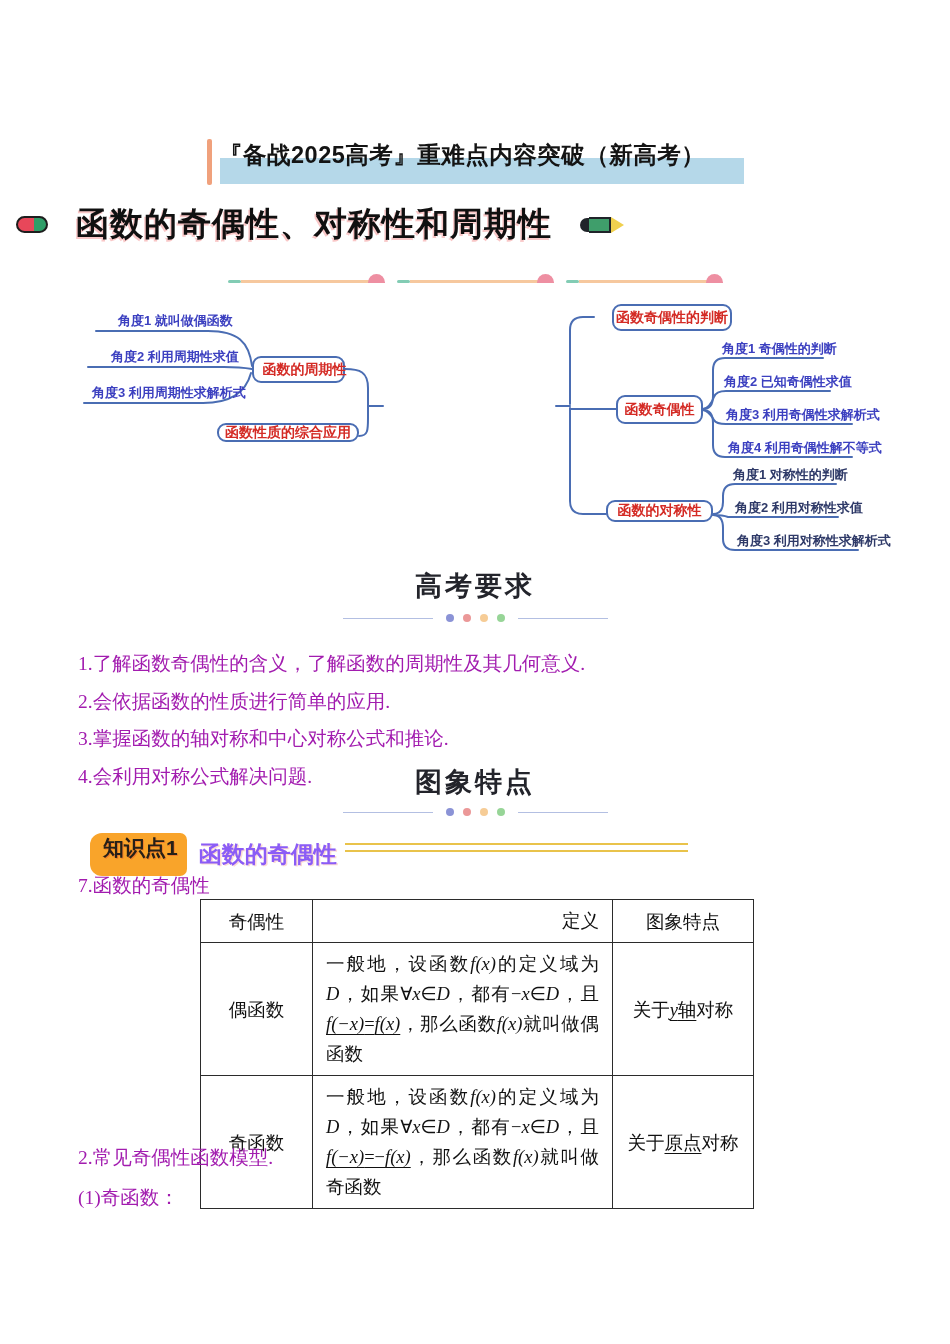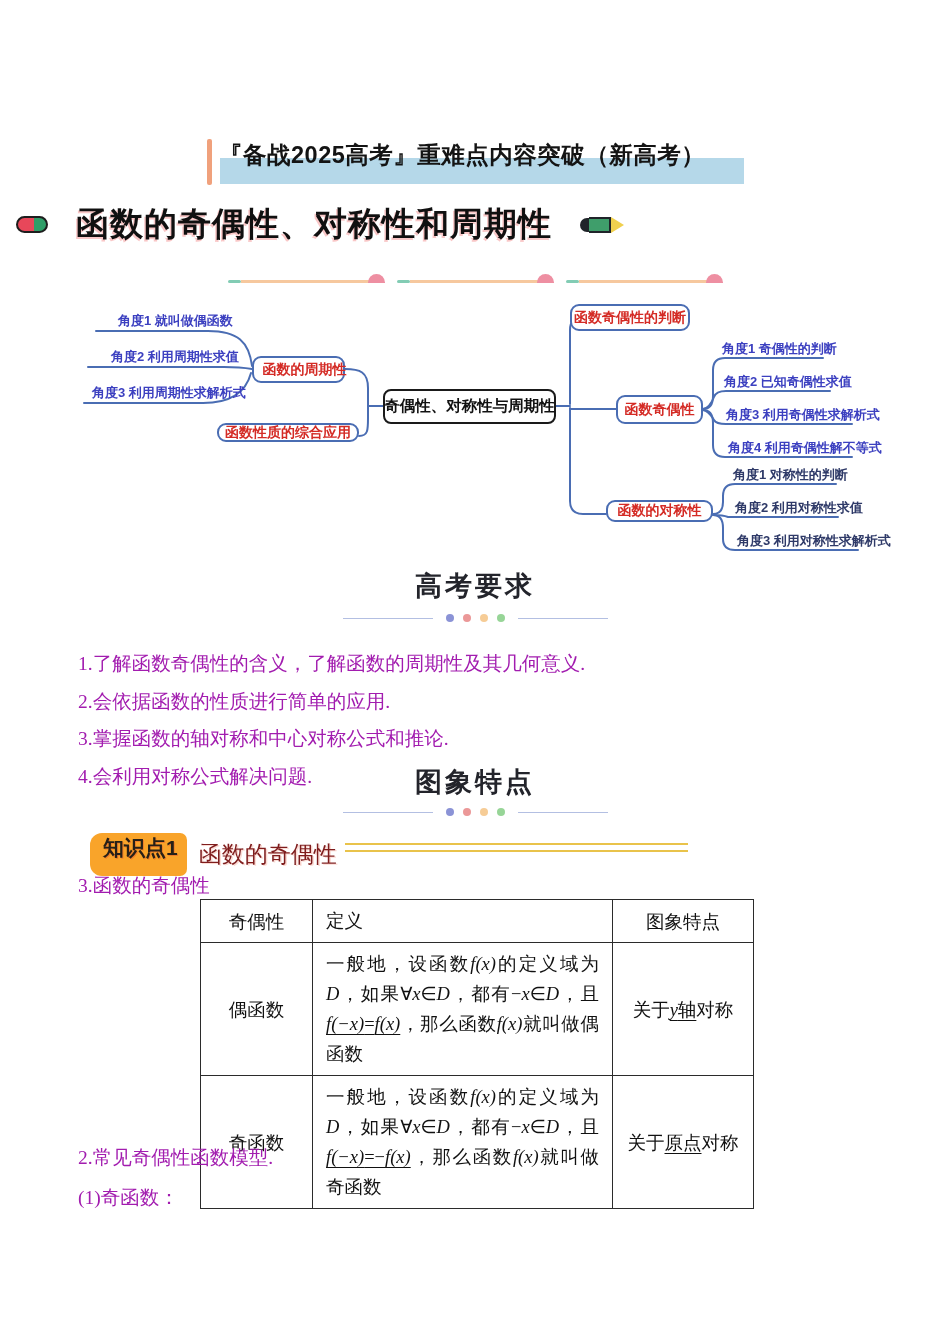"函数奇偶性的判断" div.mm-node { left: 570px -> 612px }
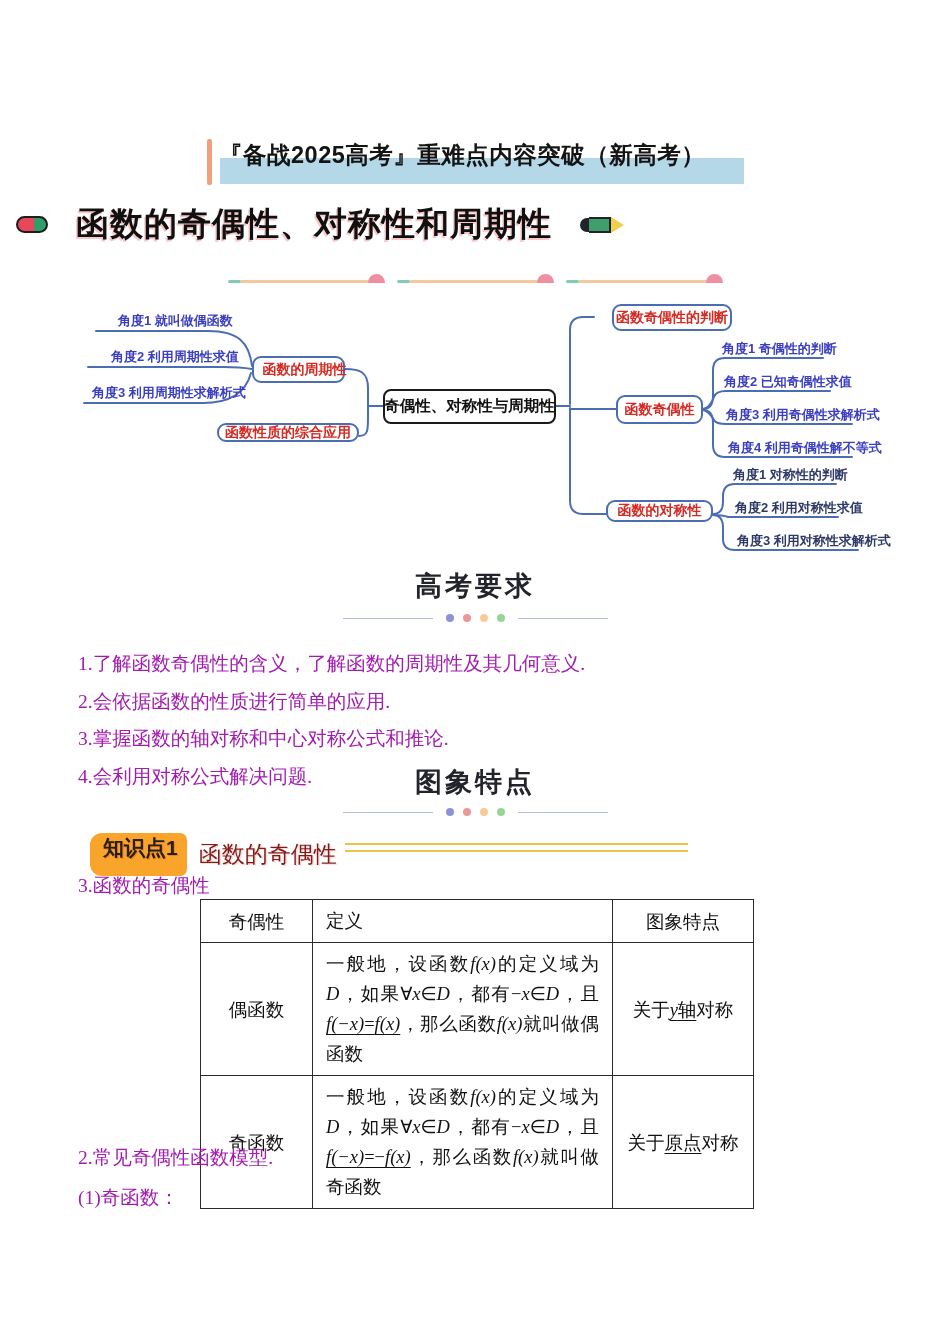"奇偶性、对称性与周期性" div.mm-node { html: <div>奇偶性、对称性与周期性</div> -> none }
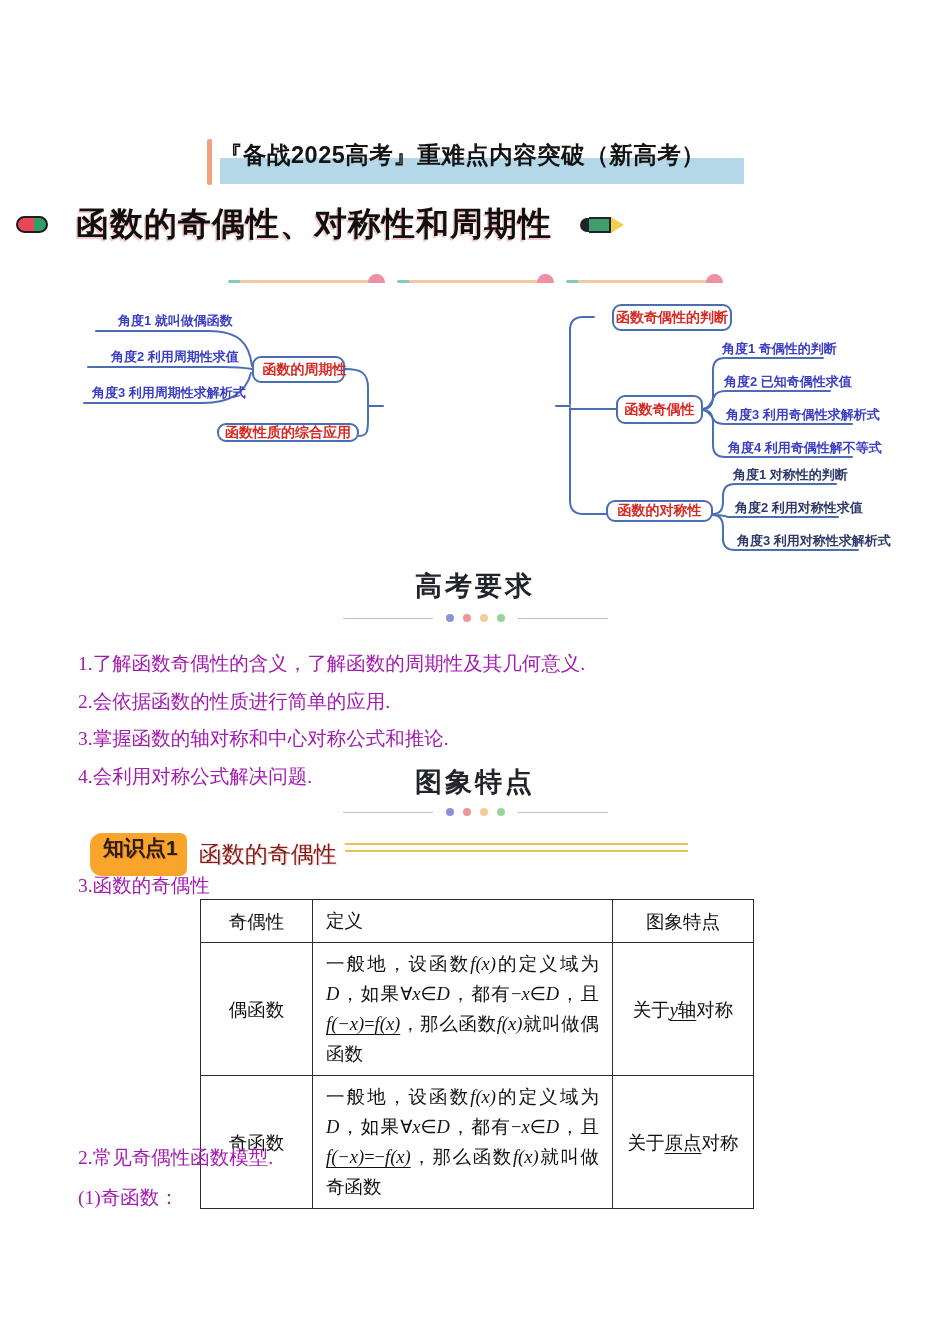"函数的奇偶性" .kp-title { color: #7f1d1d -> #8b5cf6; font-weight: normal -> bold }
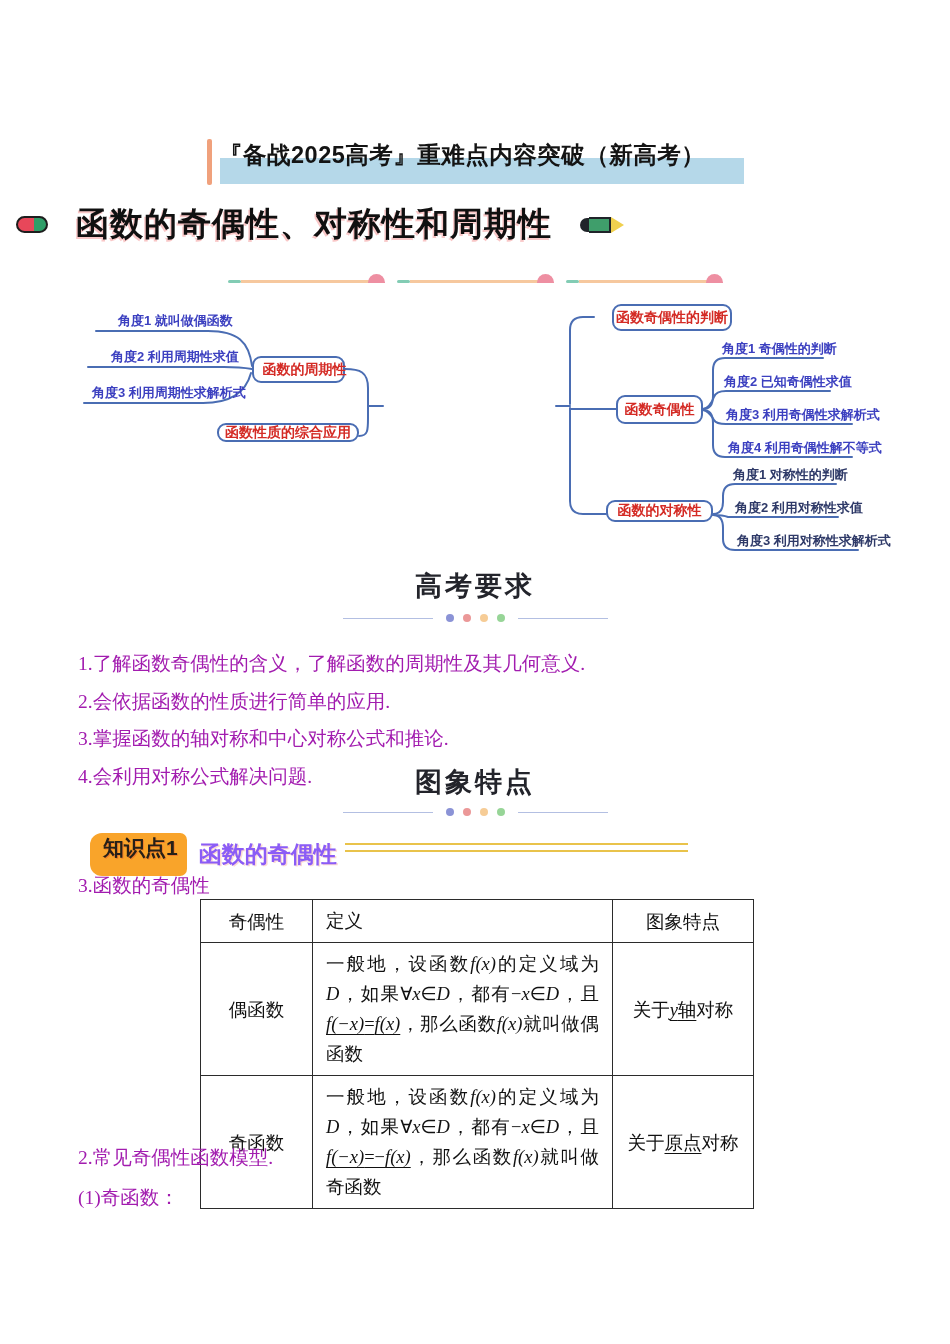"3.函数的奇偶性" div.kp-sub { text: 3 -> 7 }
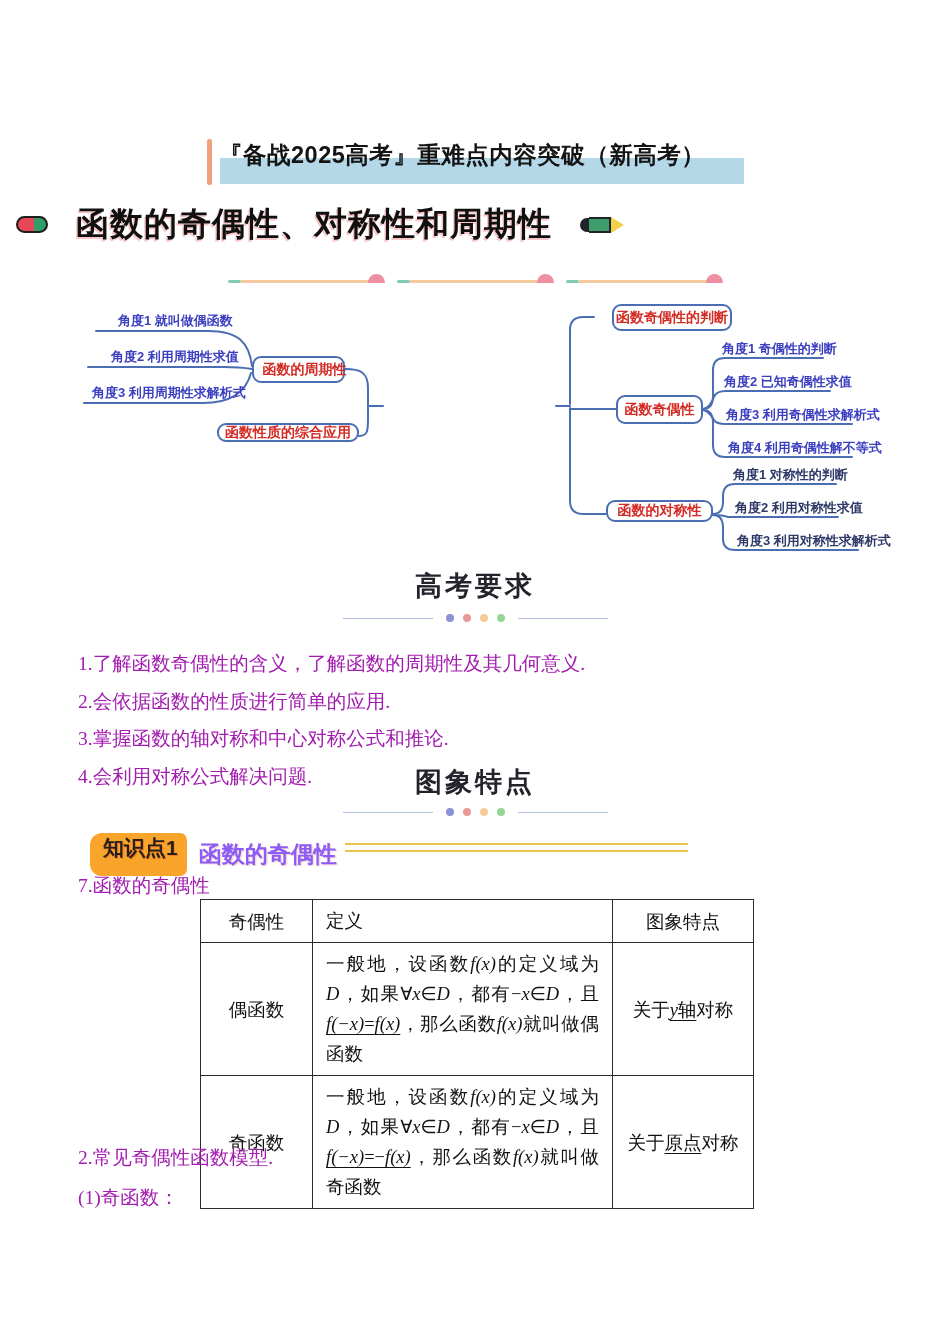"定义" th.c-def { text-align: left -> right }
